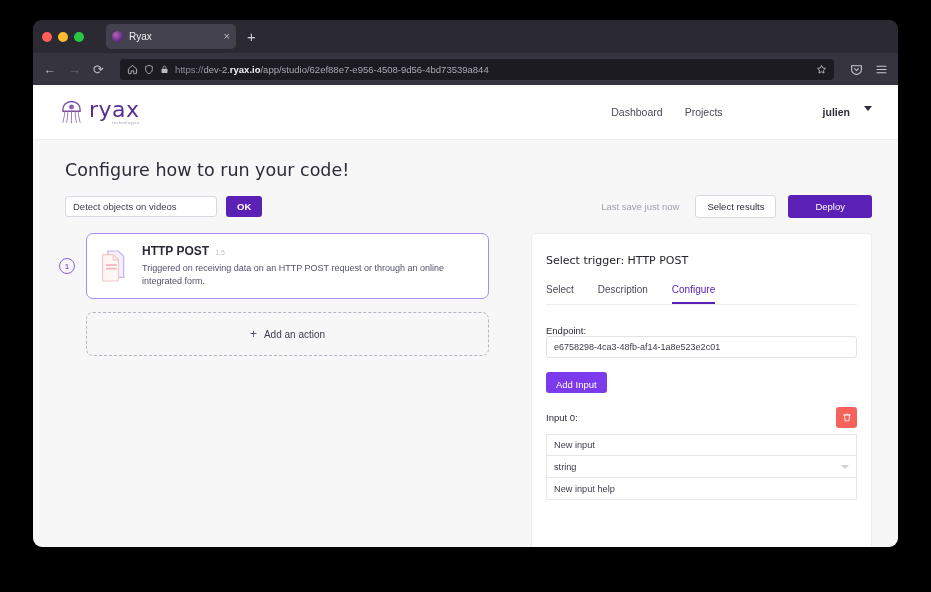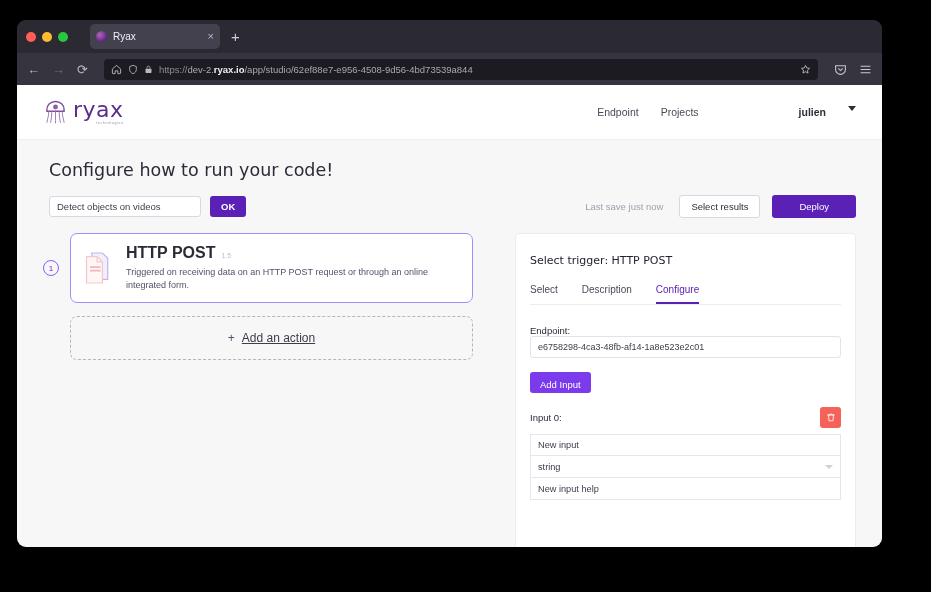"Ryax" #browser-window { left: 17px -> 33px }
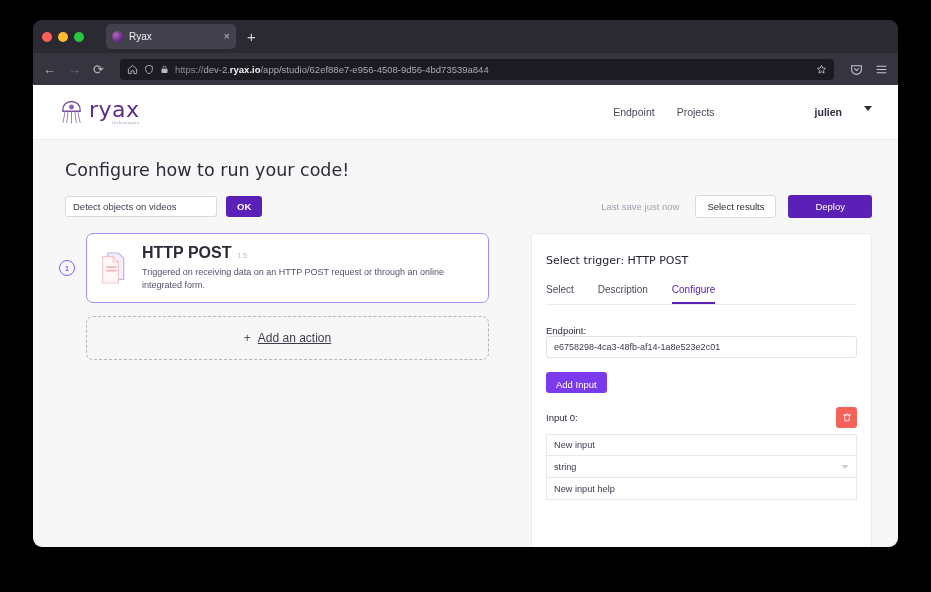"Endpoint" span.header-link { text: Endpoint -> Dashboard }
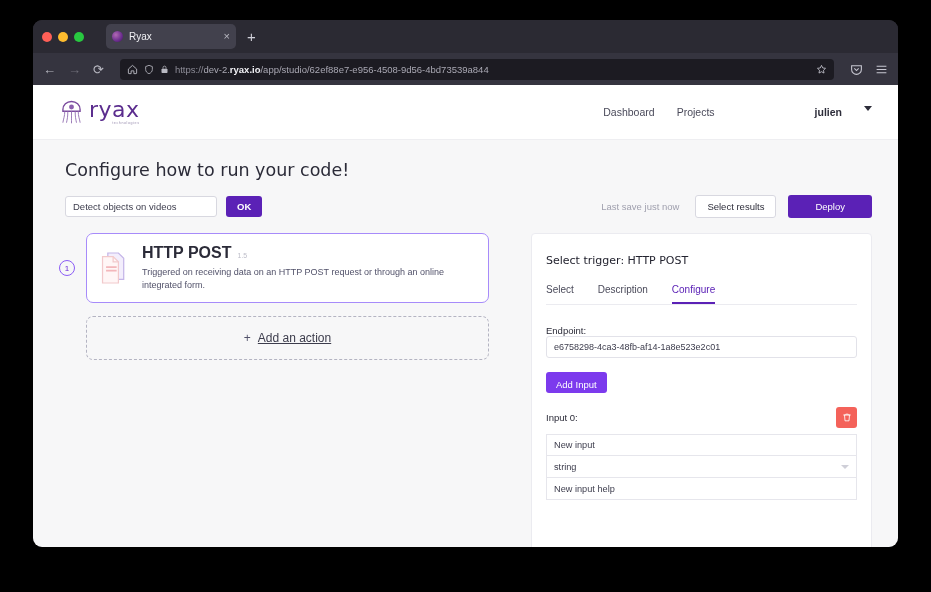"julien" #user-menu { gap: 22px -> 14px }
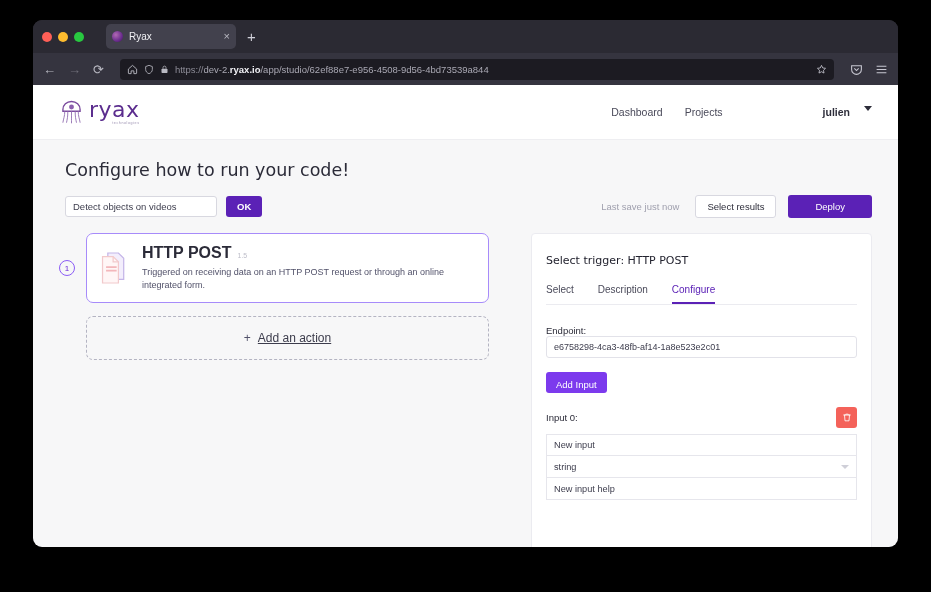"HTTP POST" #trigger-title { font-size: 16px -> 12px }
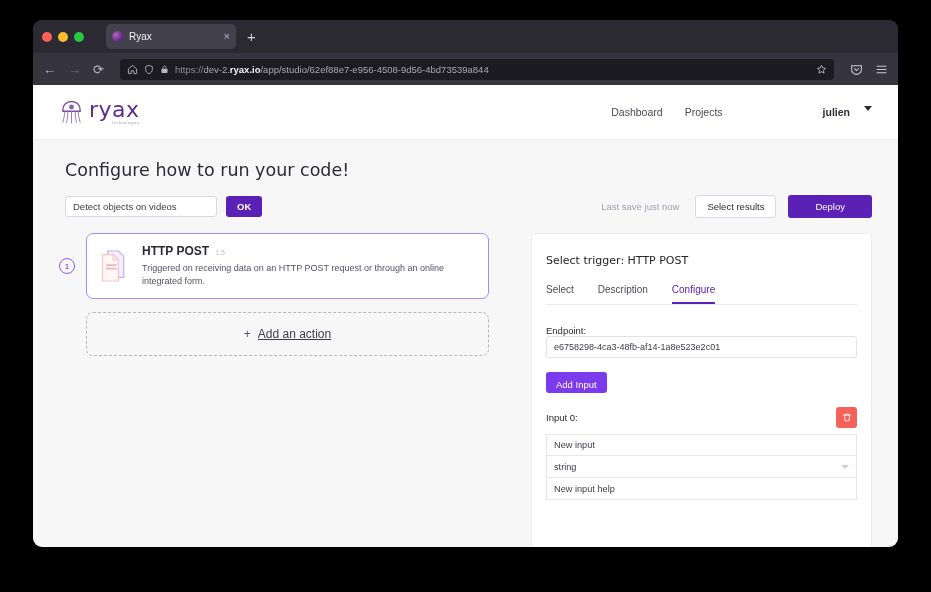"Add an action" #add-action-label { font-size: 12px -> 10px; text-decoration: underline -> none }
